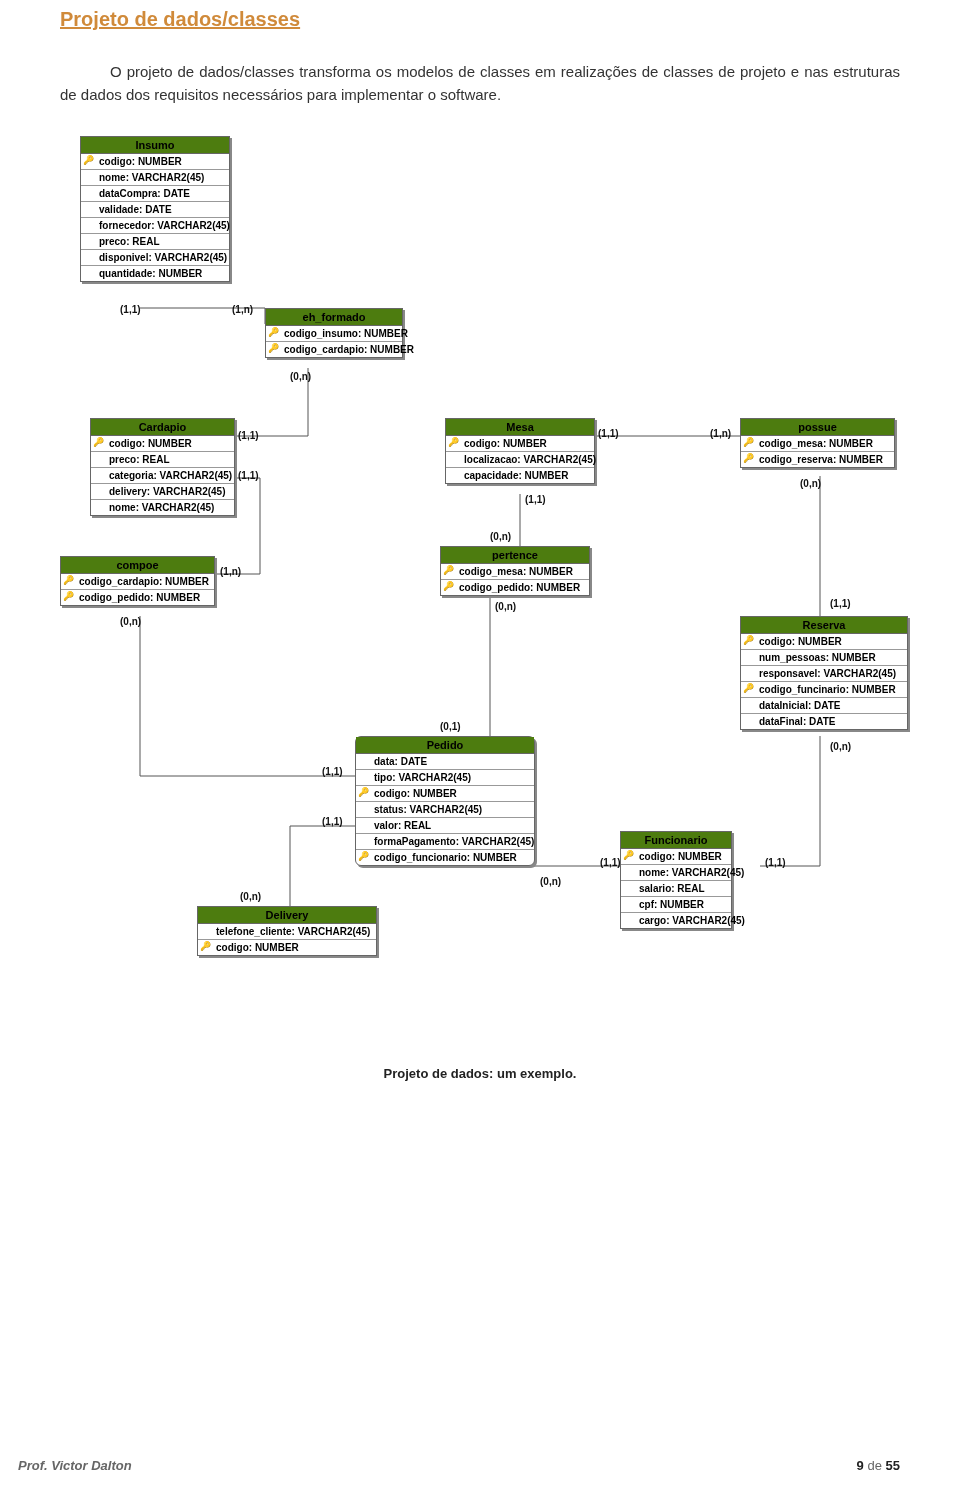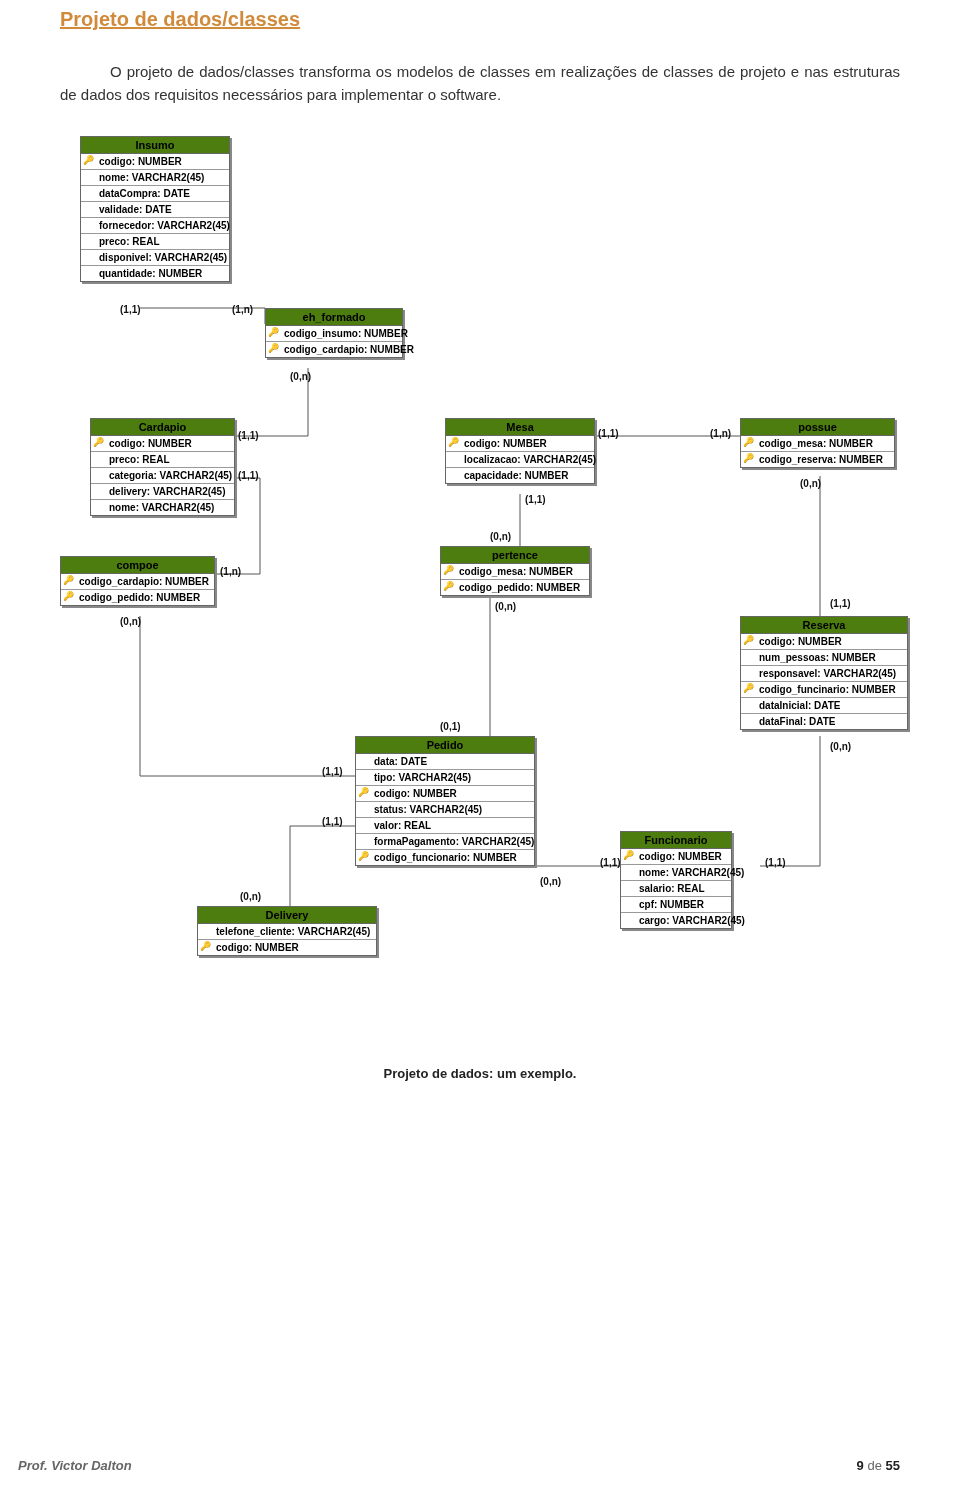"Pedido" div.entity { border-radius: none -> 6px }
